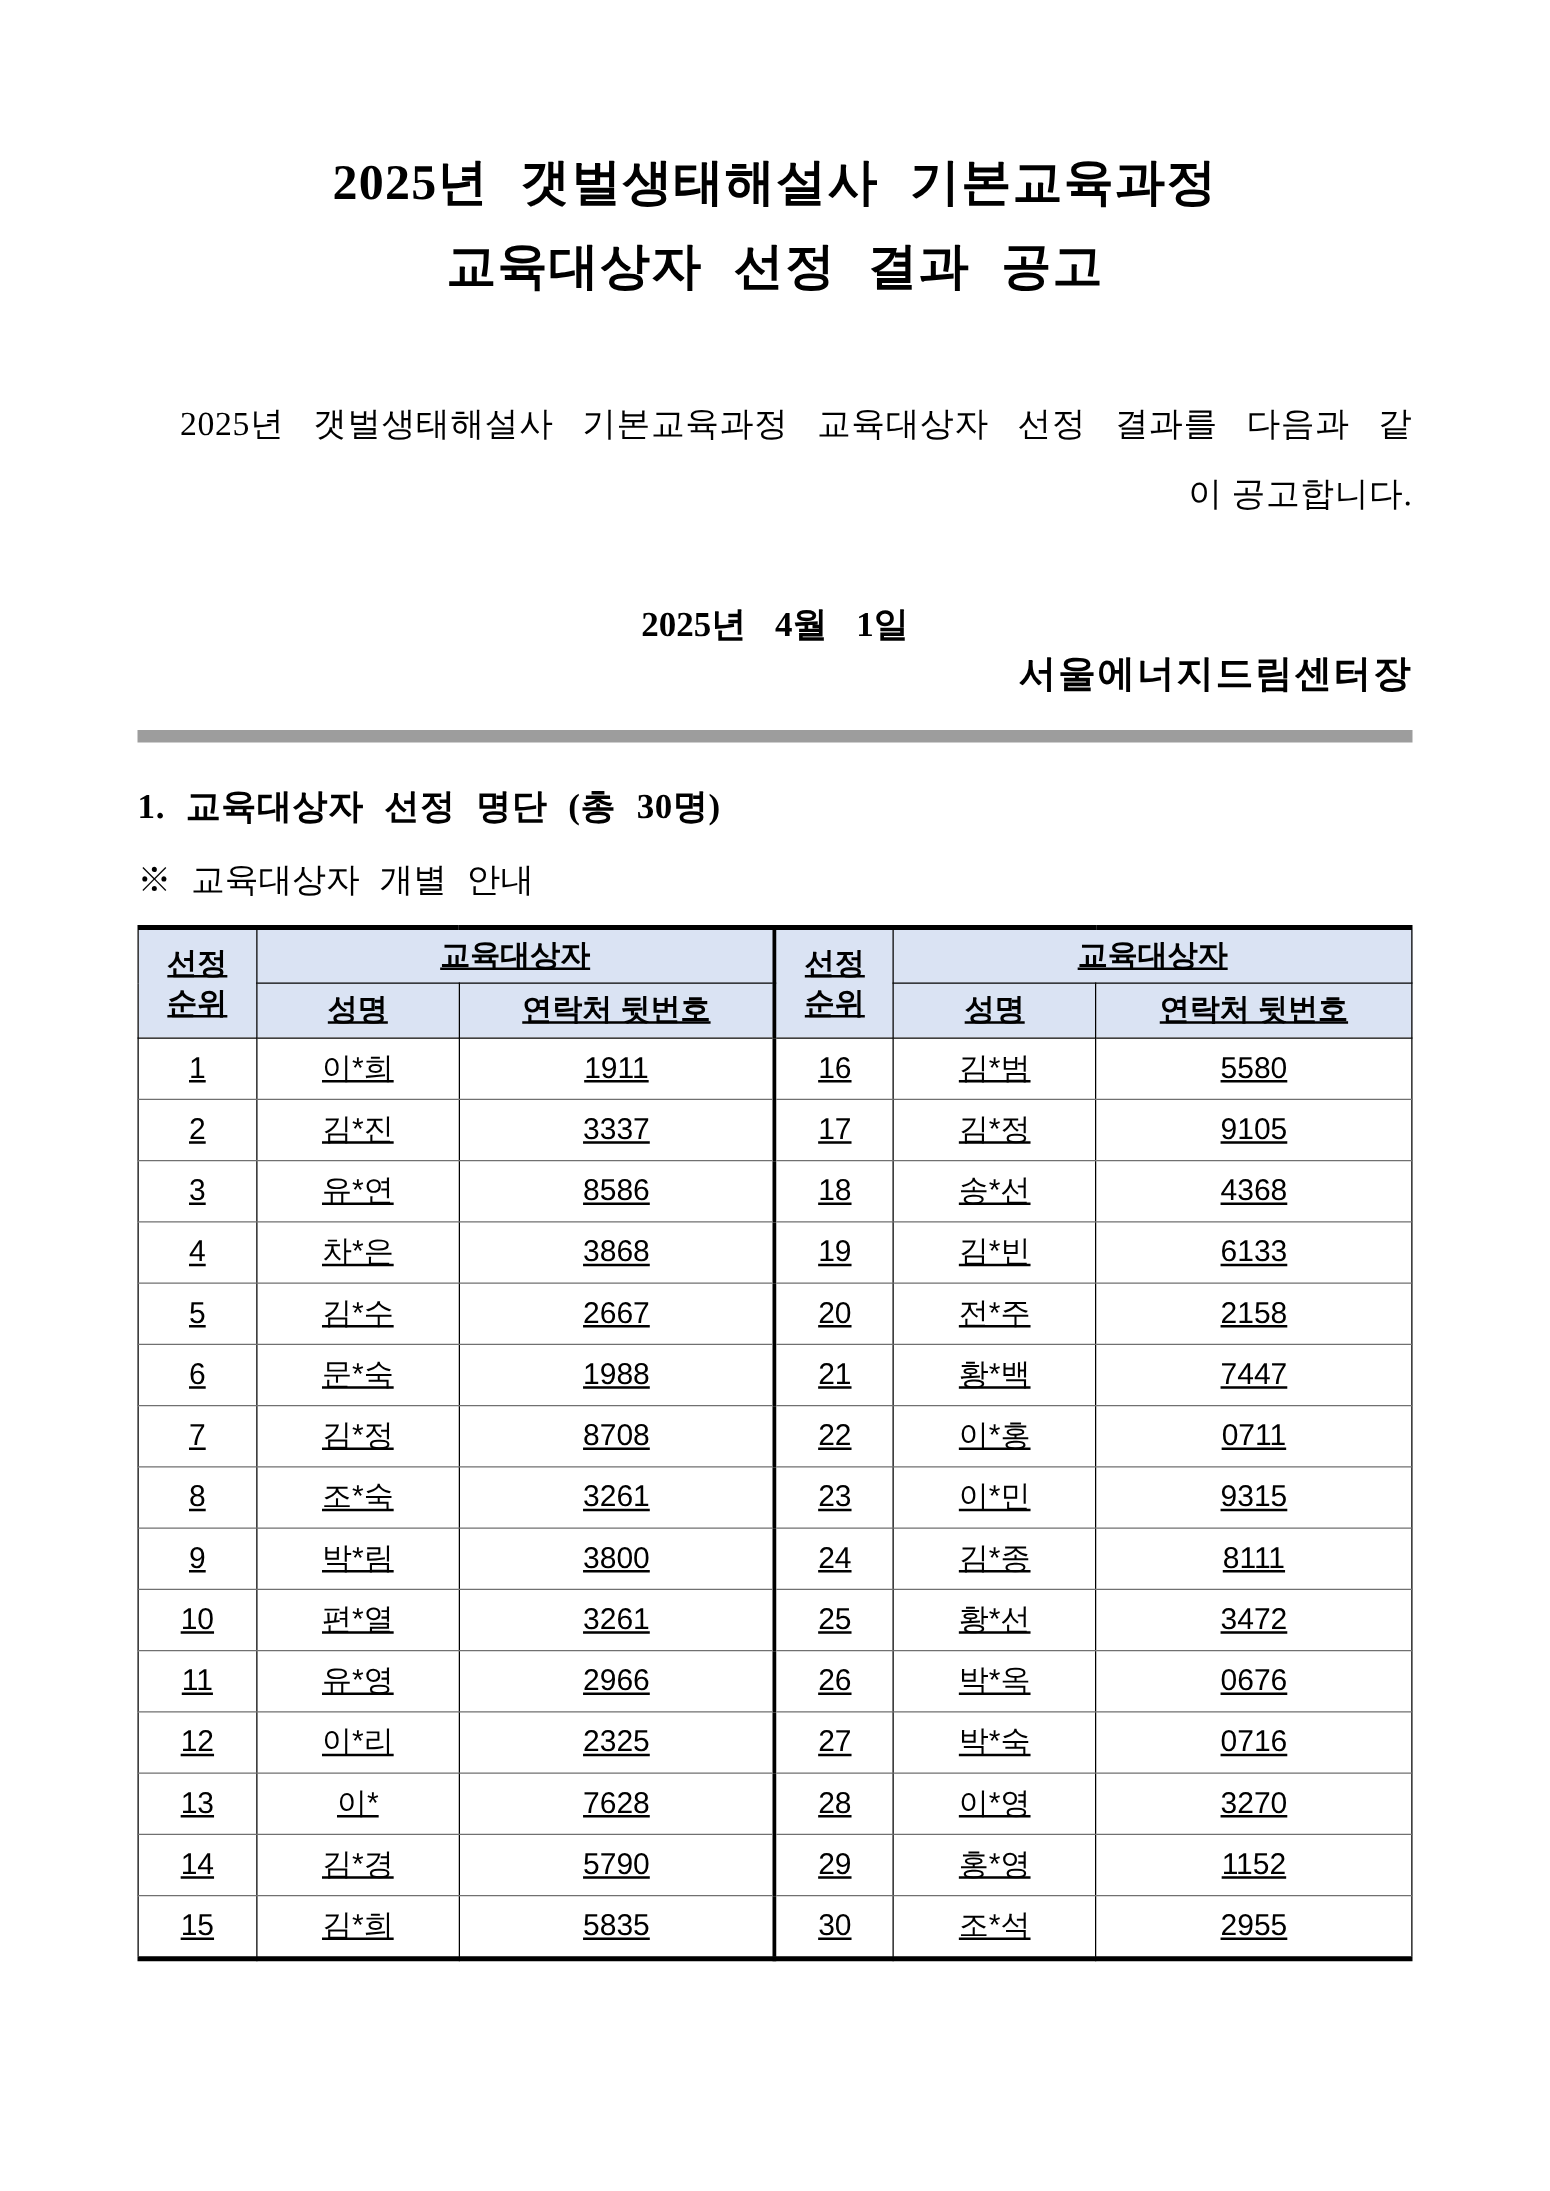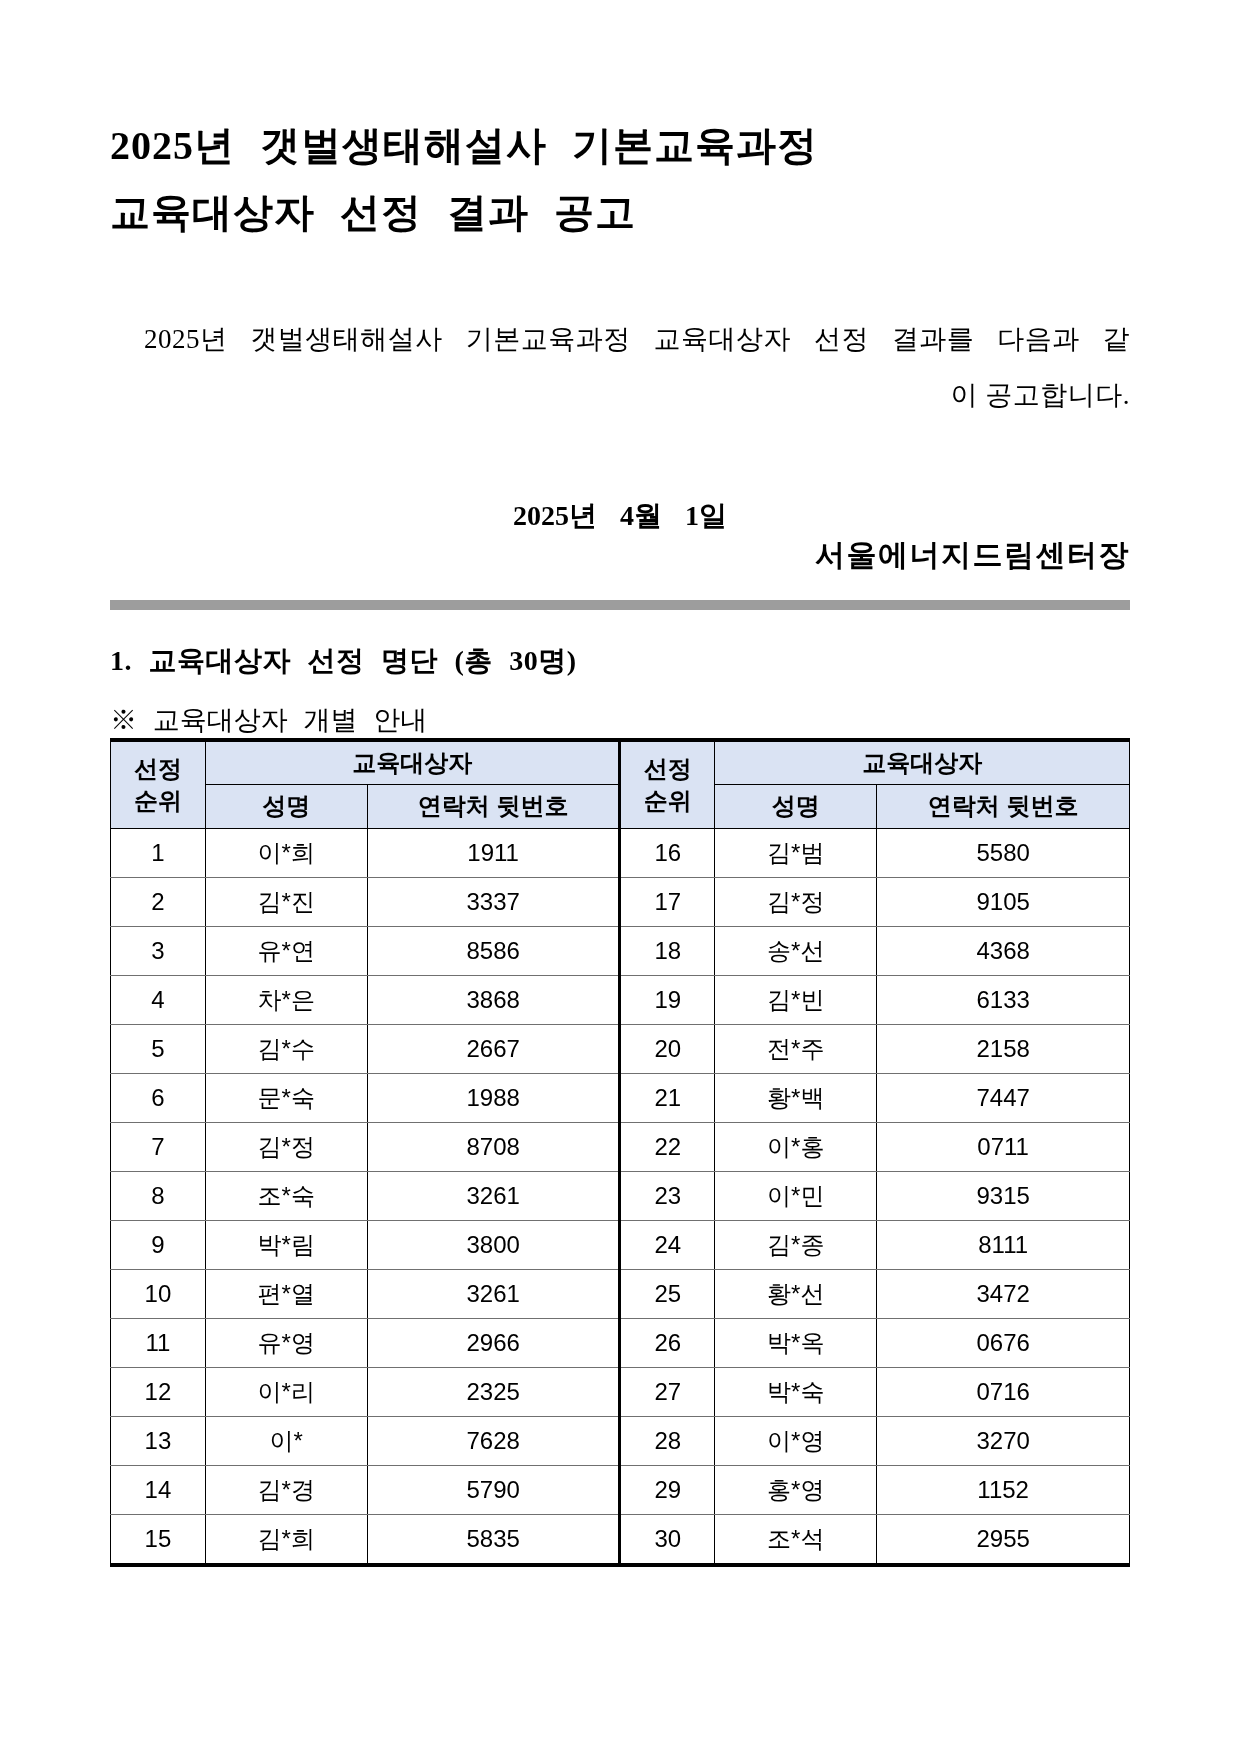"2025년 갯벌생태해설사 기본교육과정" .title-block { text-align: none -> center }
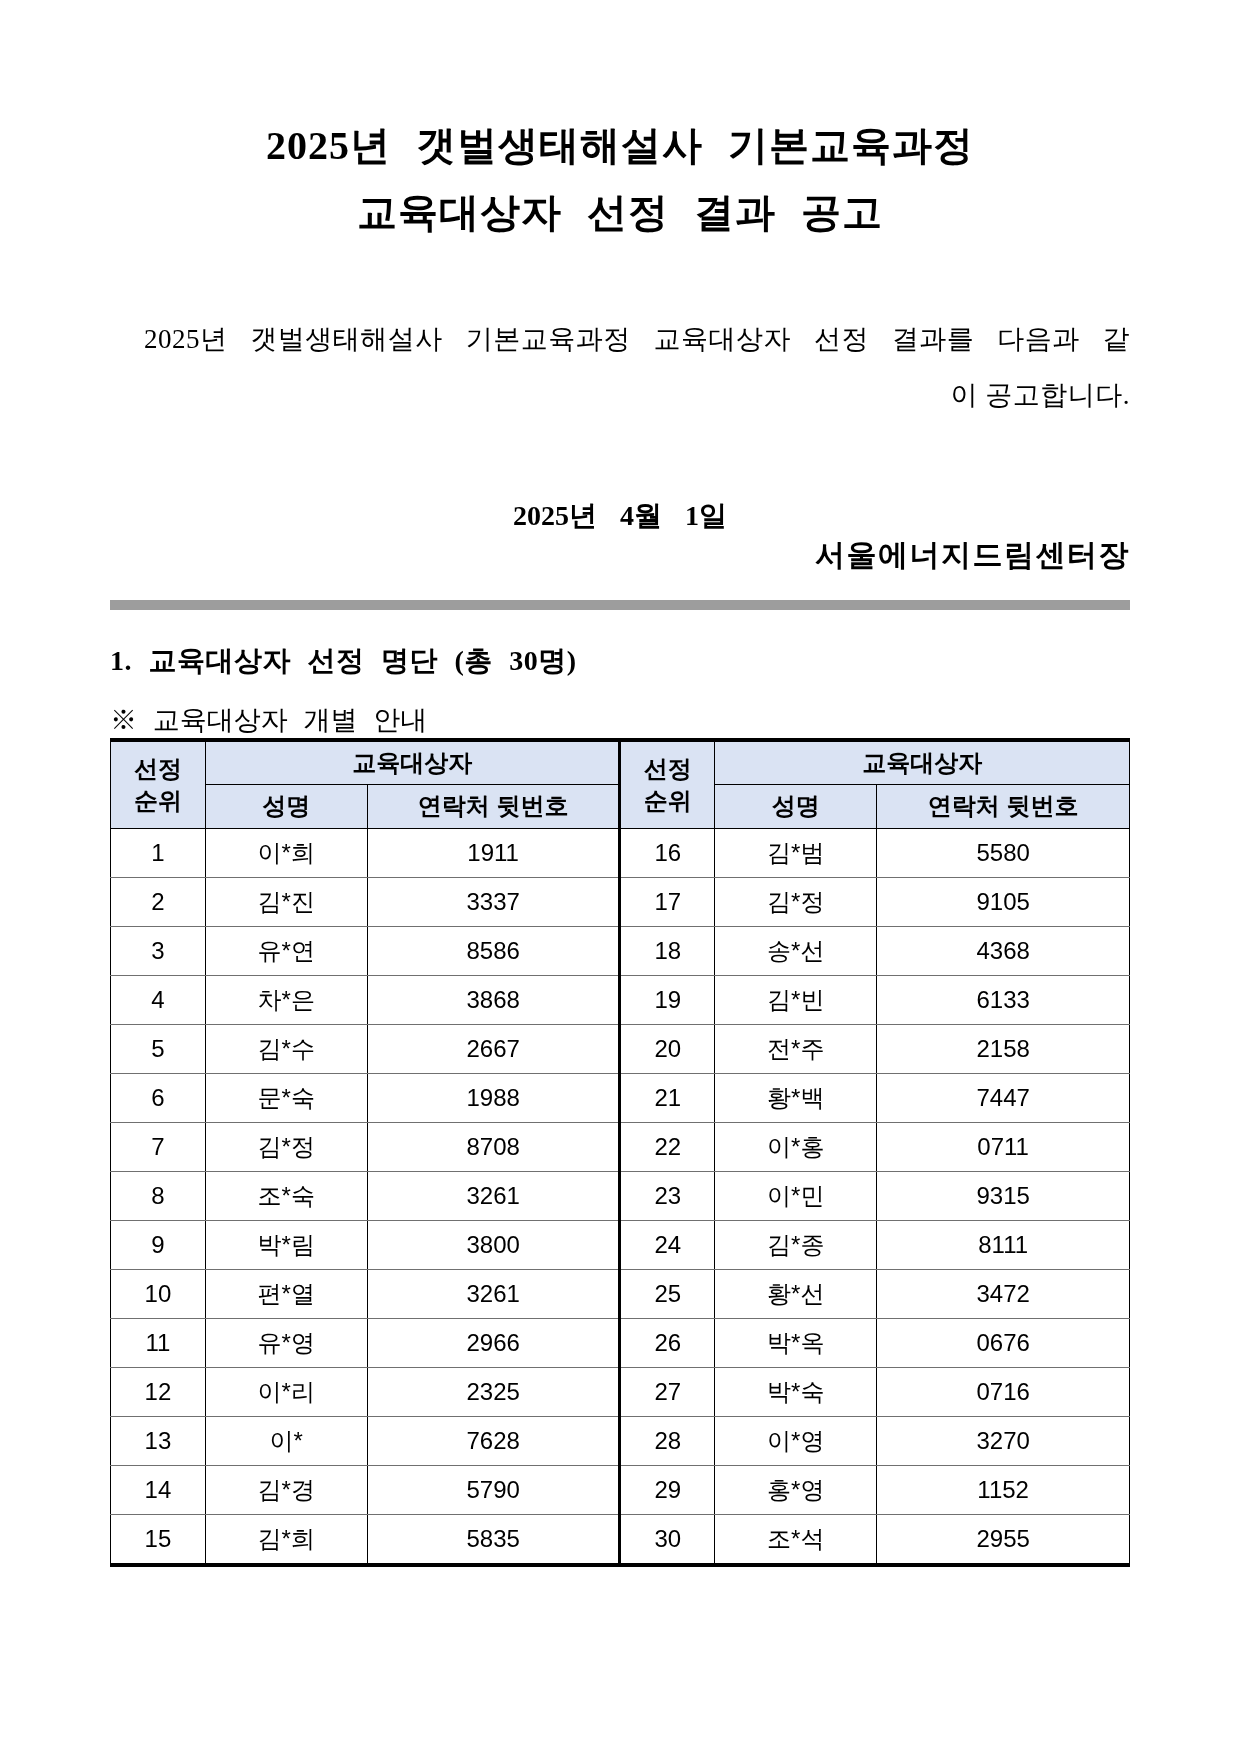"2025년 4월 1일" .date-line { margin-top: 74px -> 58px }
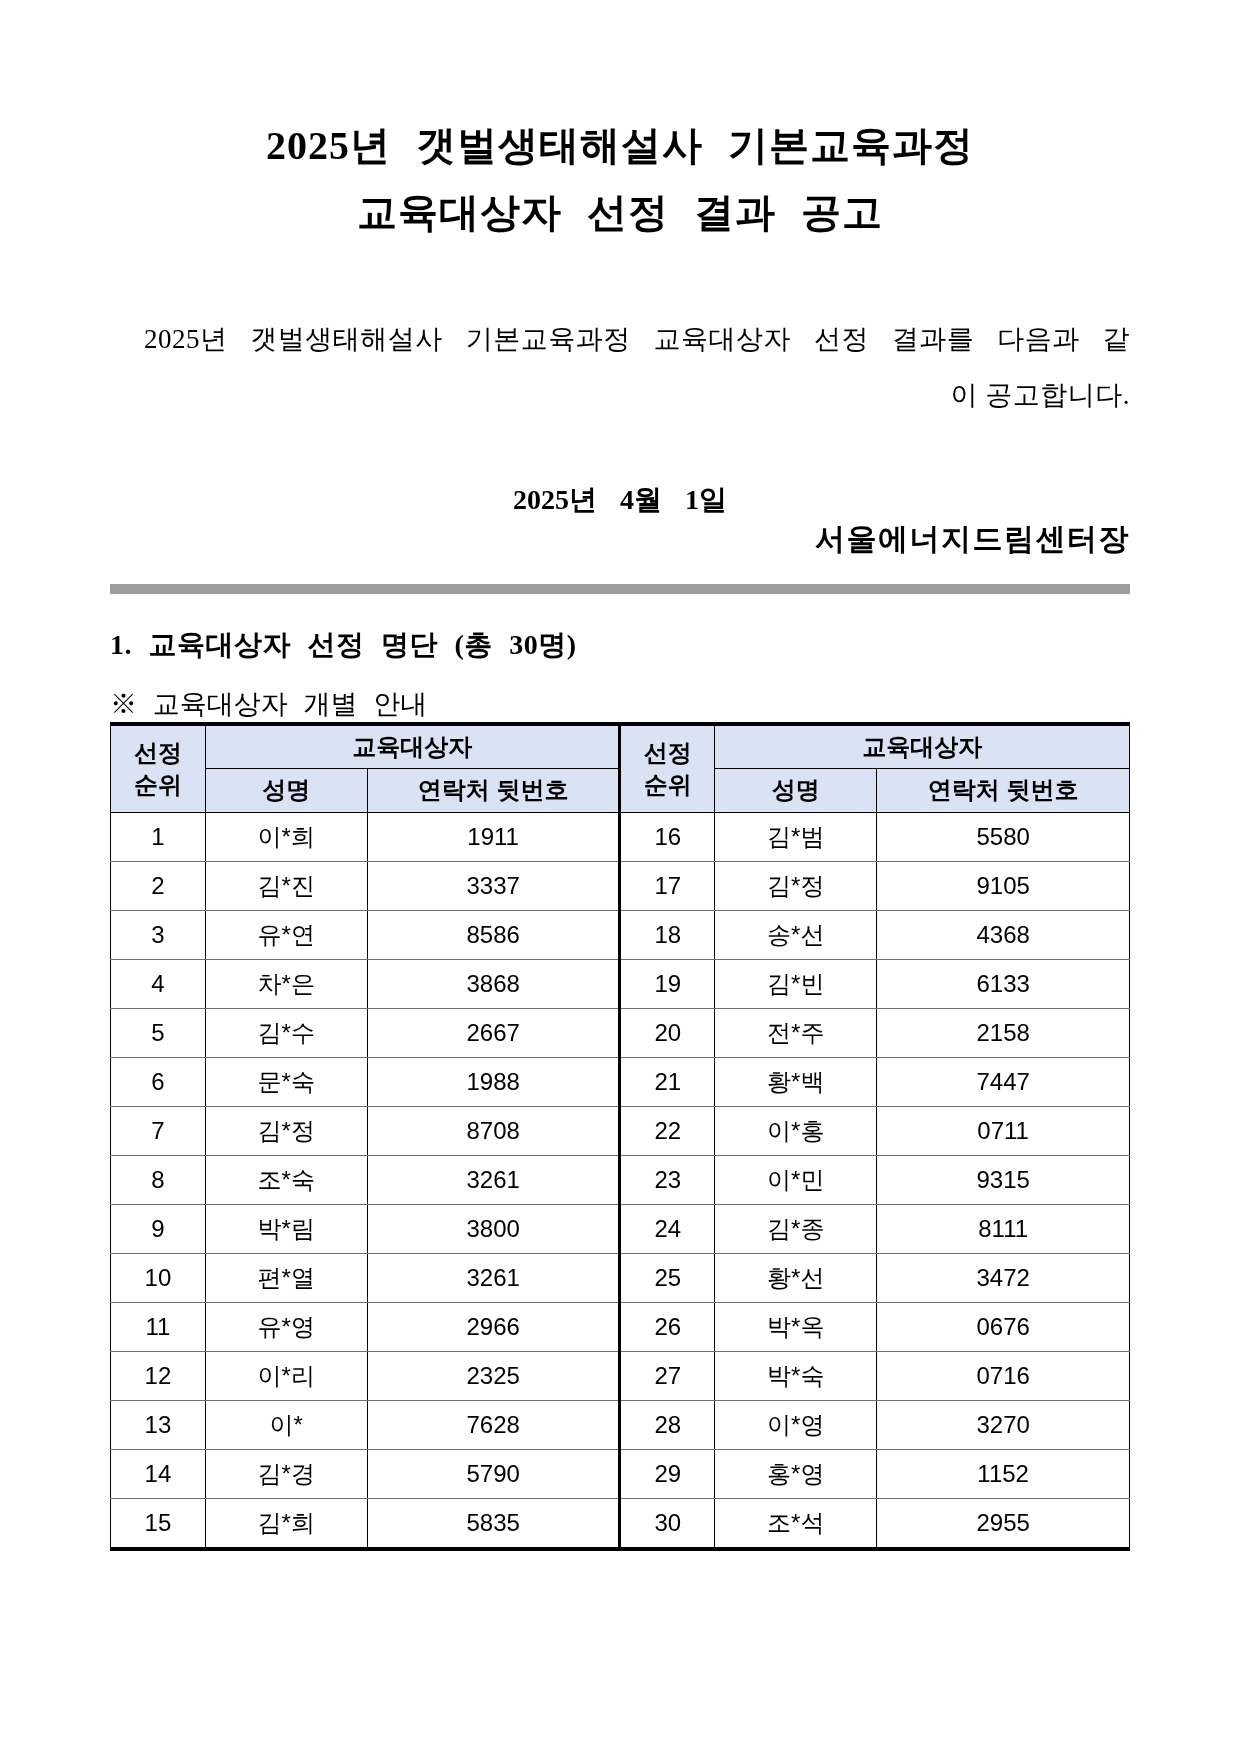"선정" table.roster { margin-top: none -> 18px; text-decoration: none -> underline }
